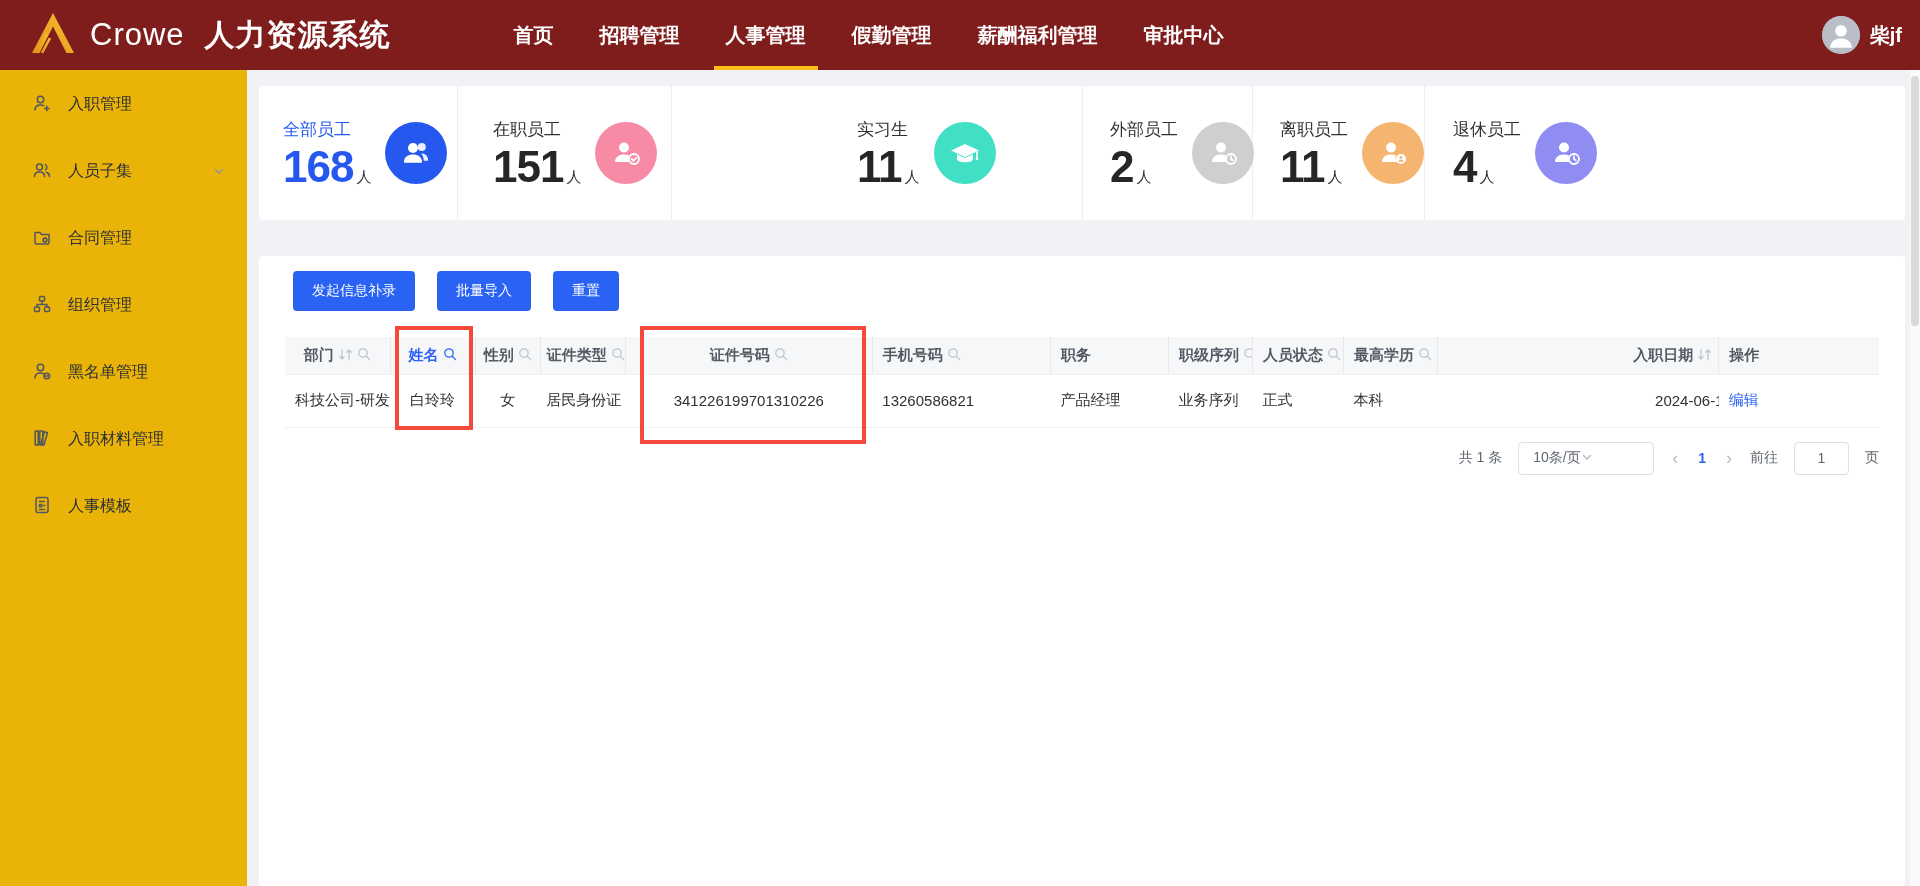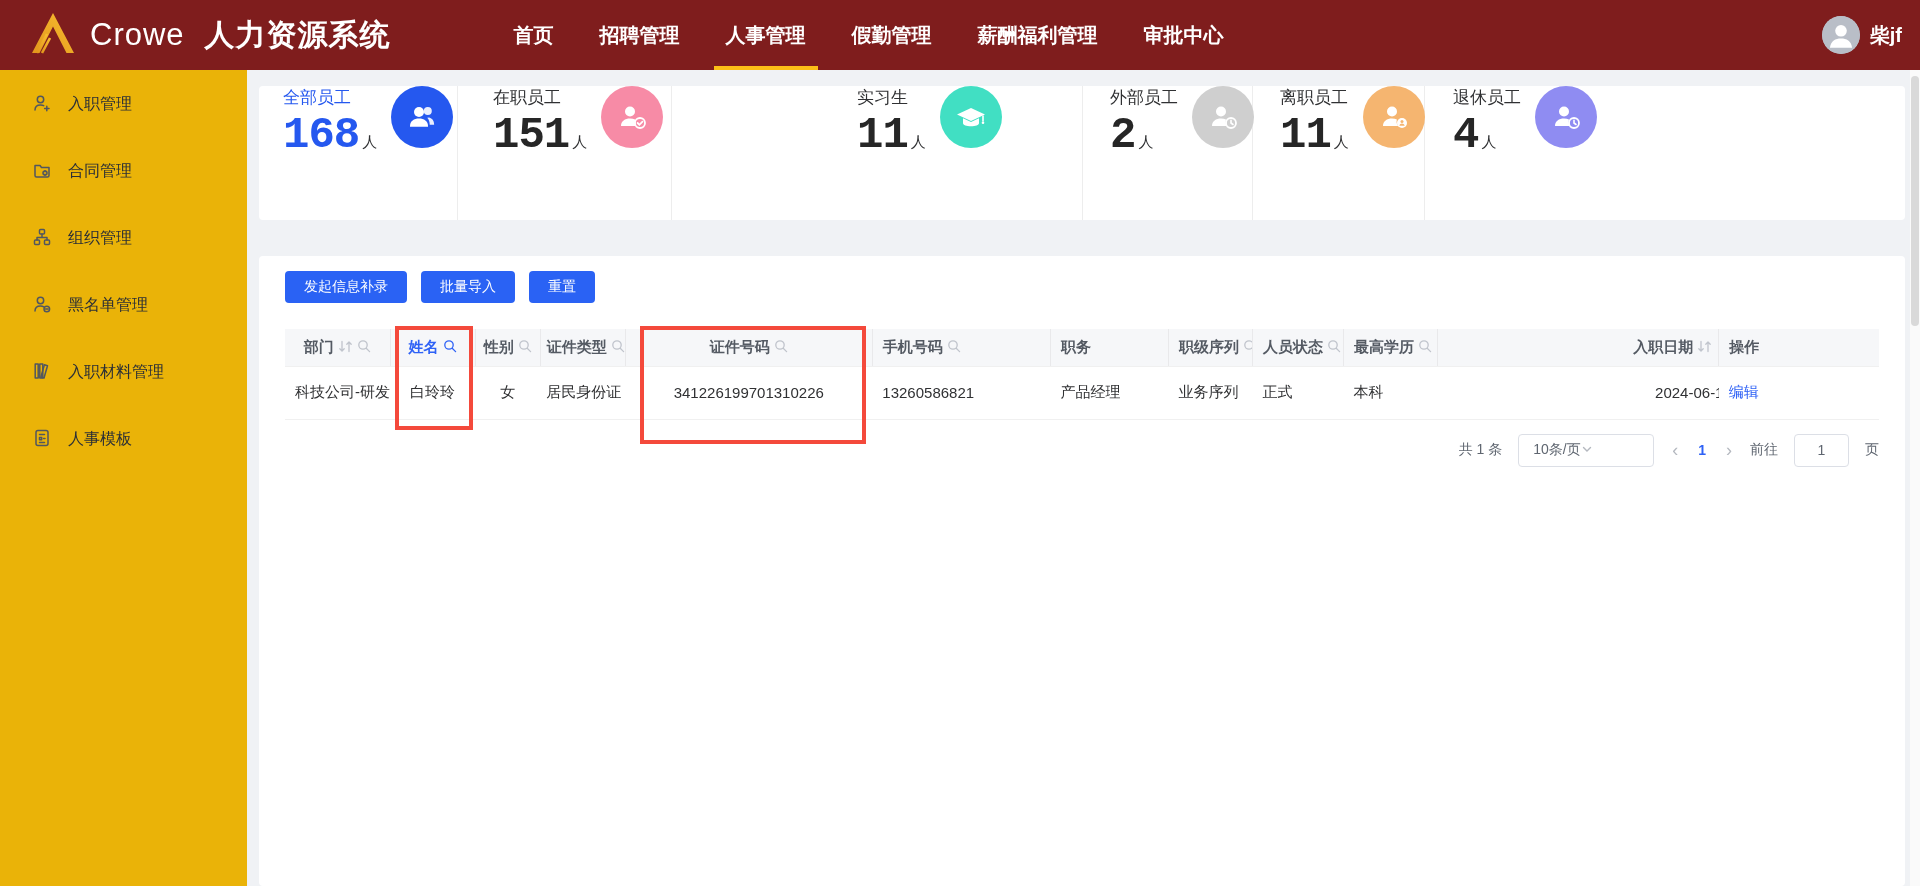"全部员工" .stat { align-items: none -> center; font-family: Liberation Mono, monospace -> none }
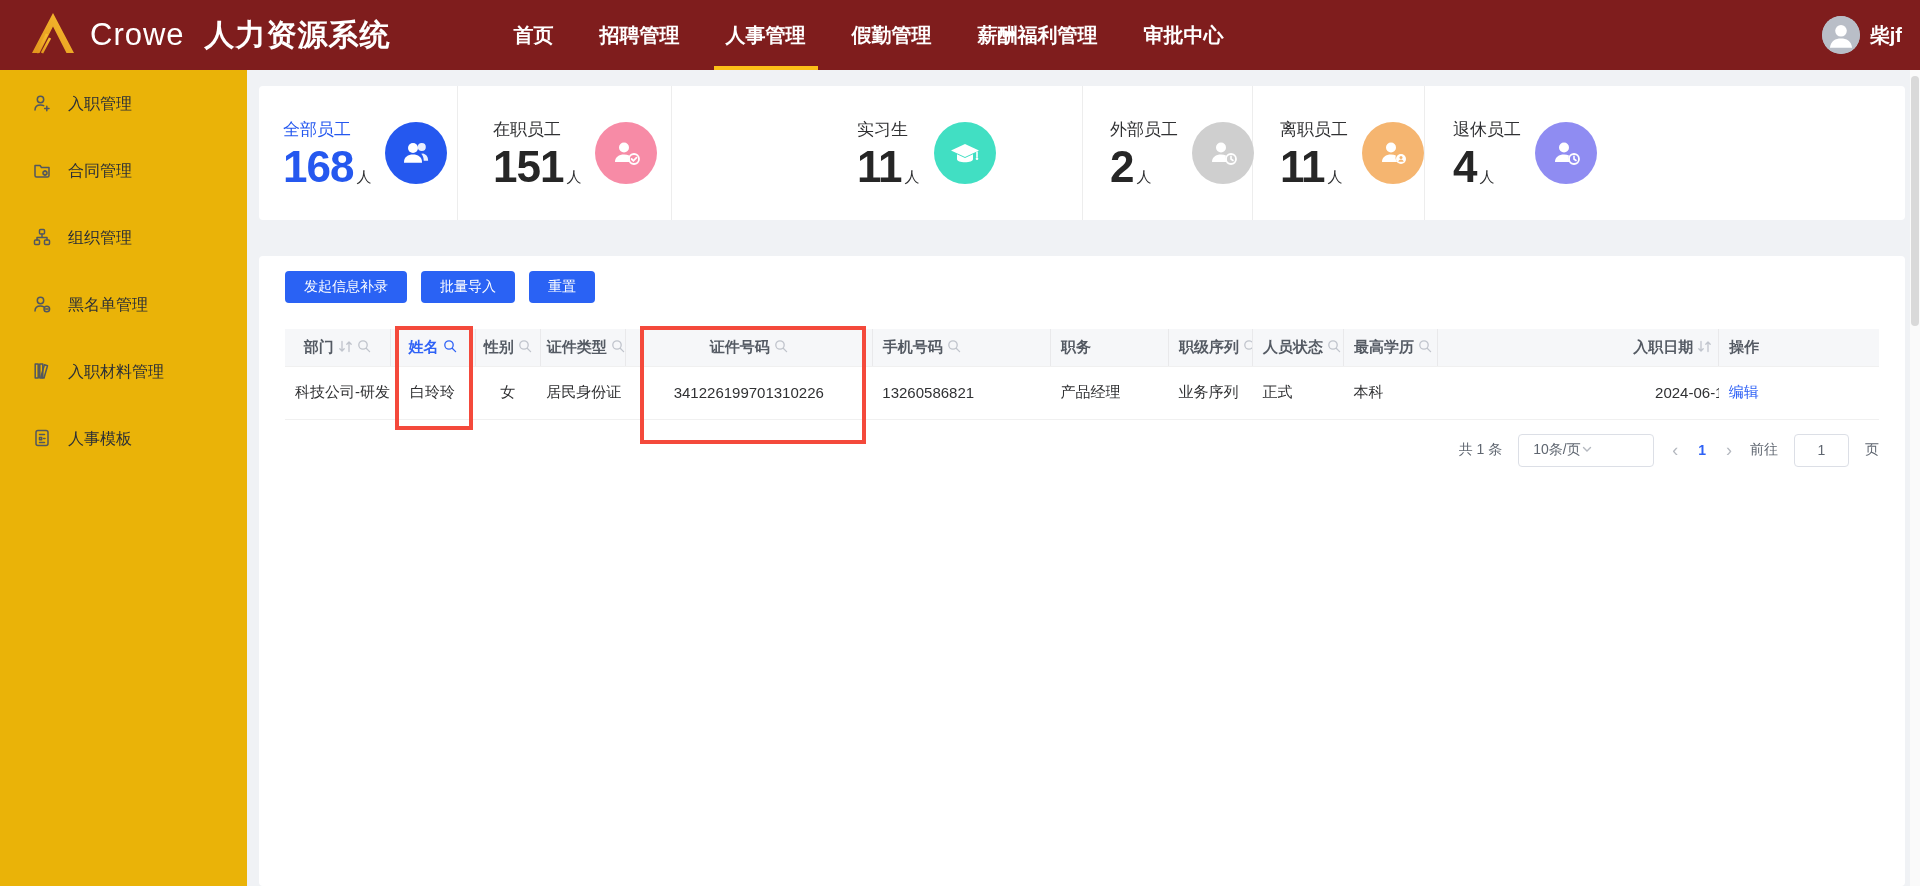"人员子集" div.side-item { html: none -> <div> <span> <svg> <g> <circle></circle> <path></path> <path></path> </g> </svg> </span> <span>人员子集</span> <span> <svg> <path></path> </svg> </span> </div> }
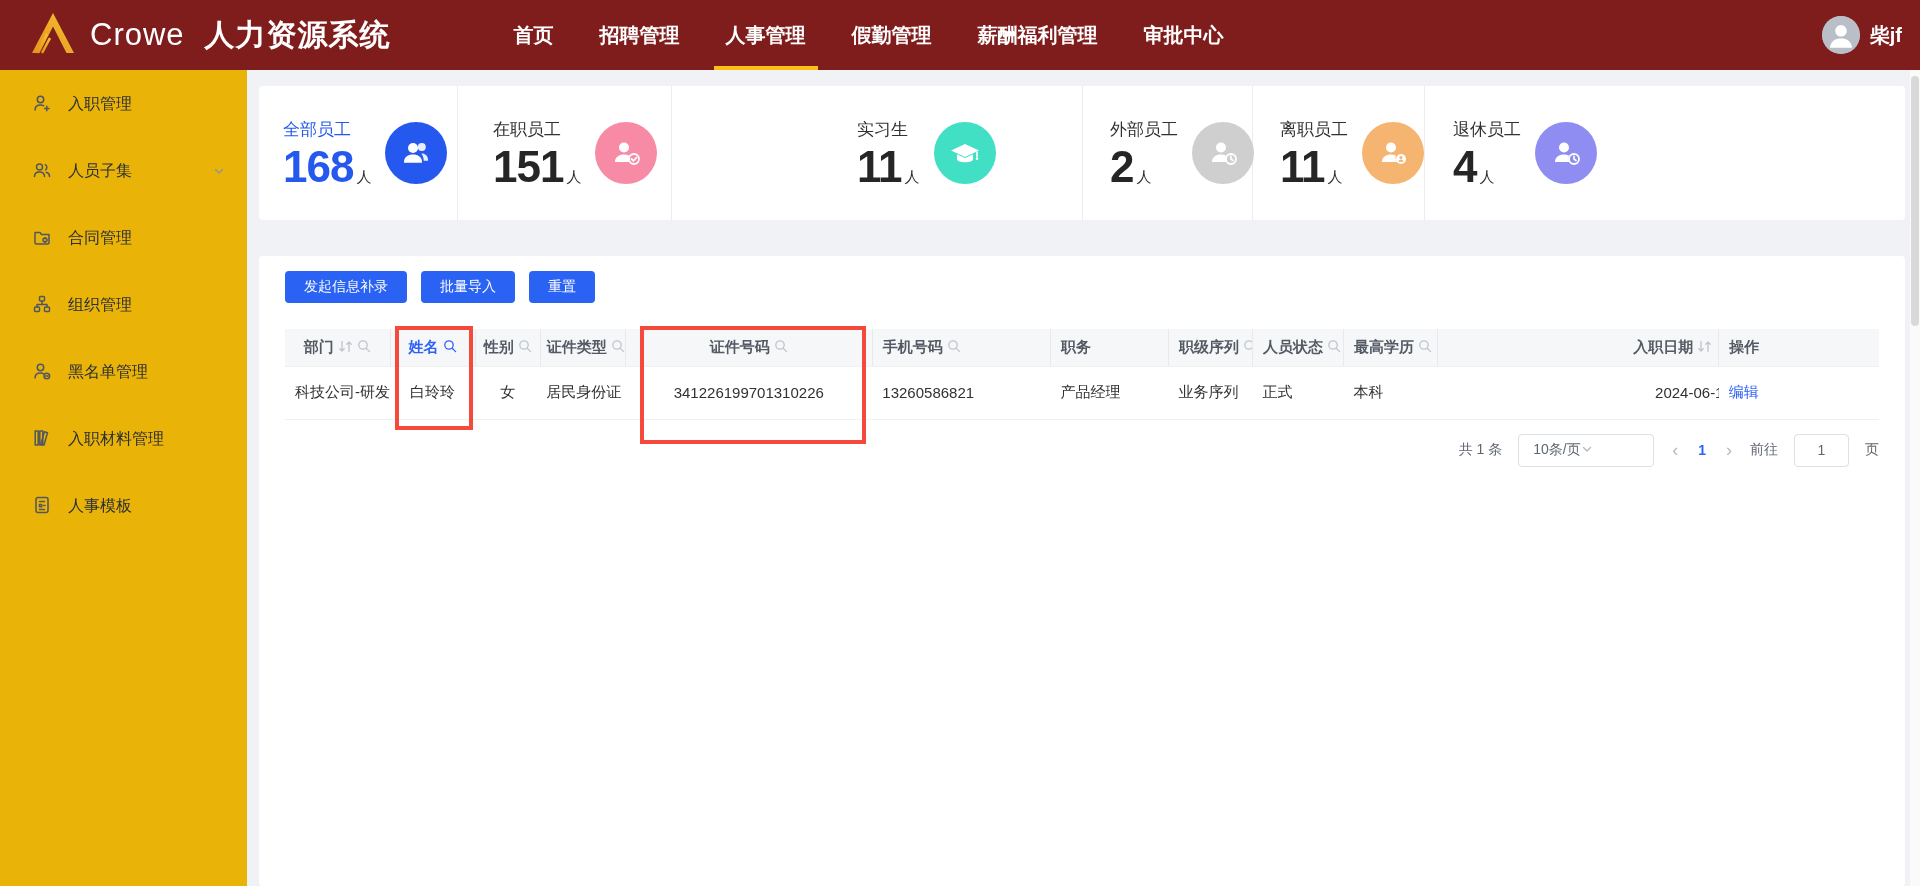"发起信息补录" .btn { height: 32px -> 40px; margin-left: none -> 8px }
